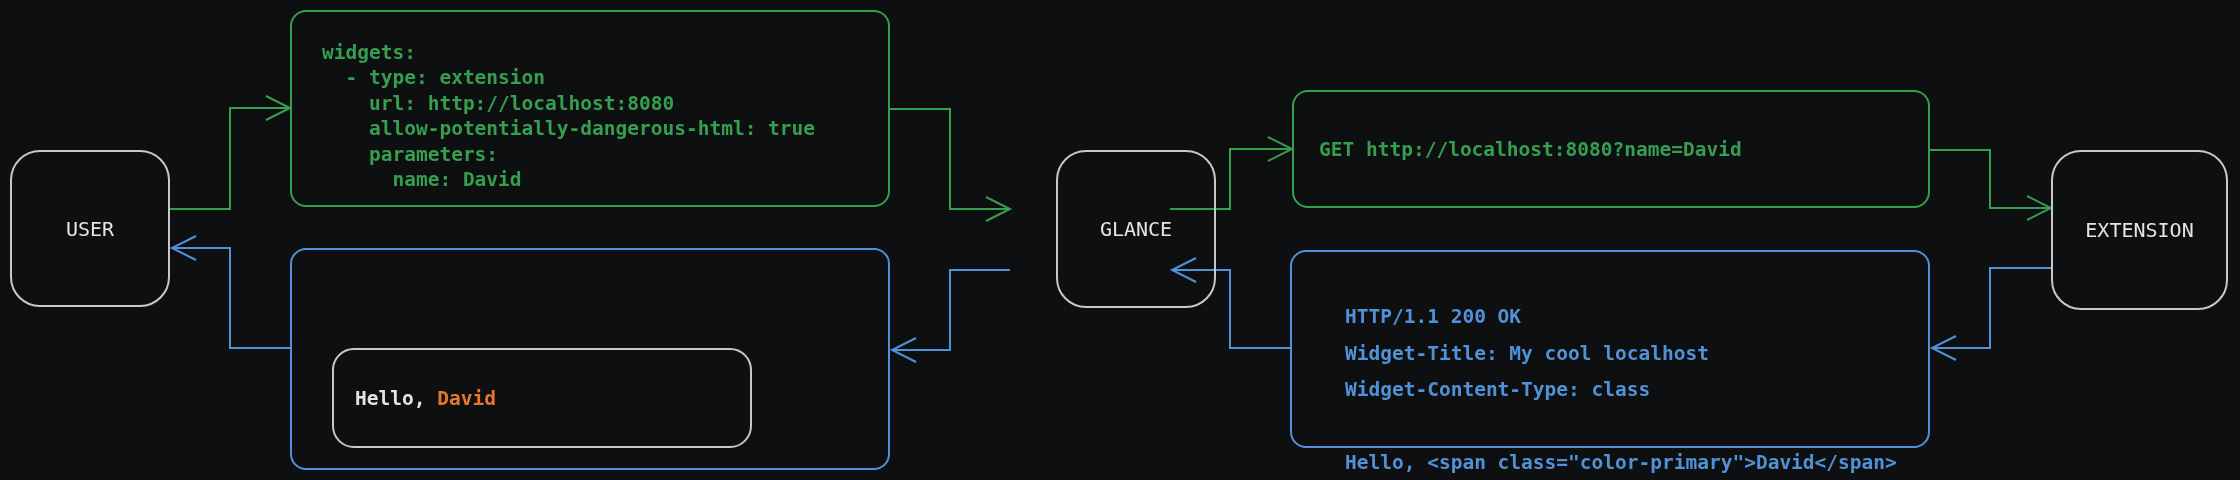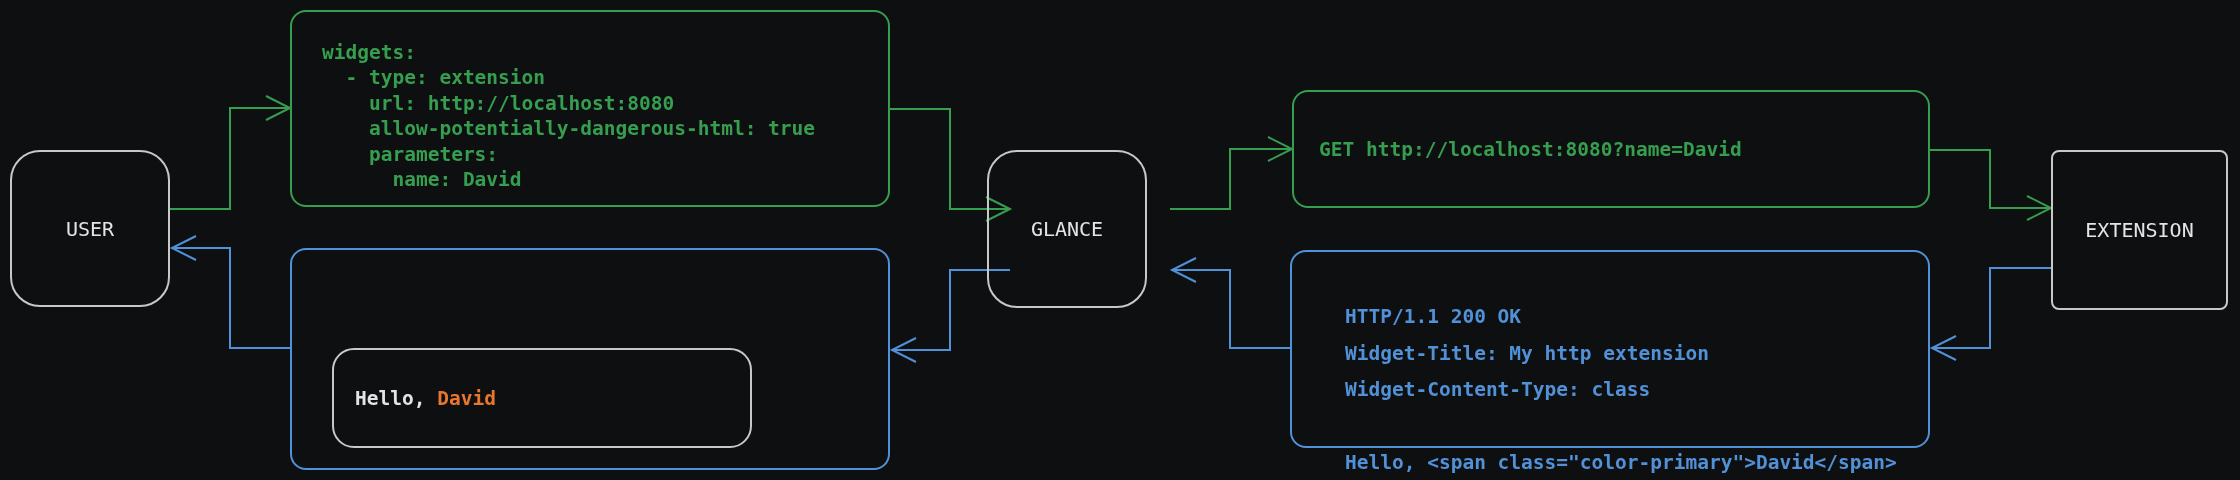"GLANCE" .node-glance { left: 987px -> 1056px }
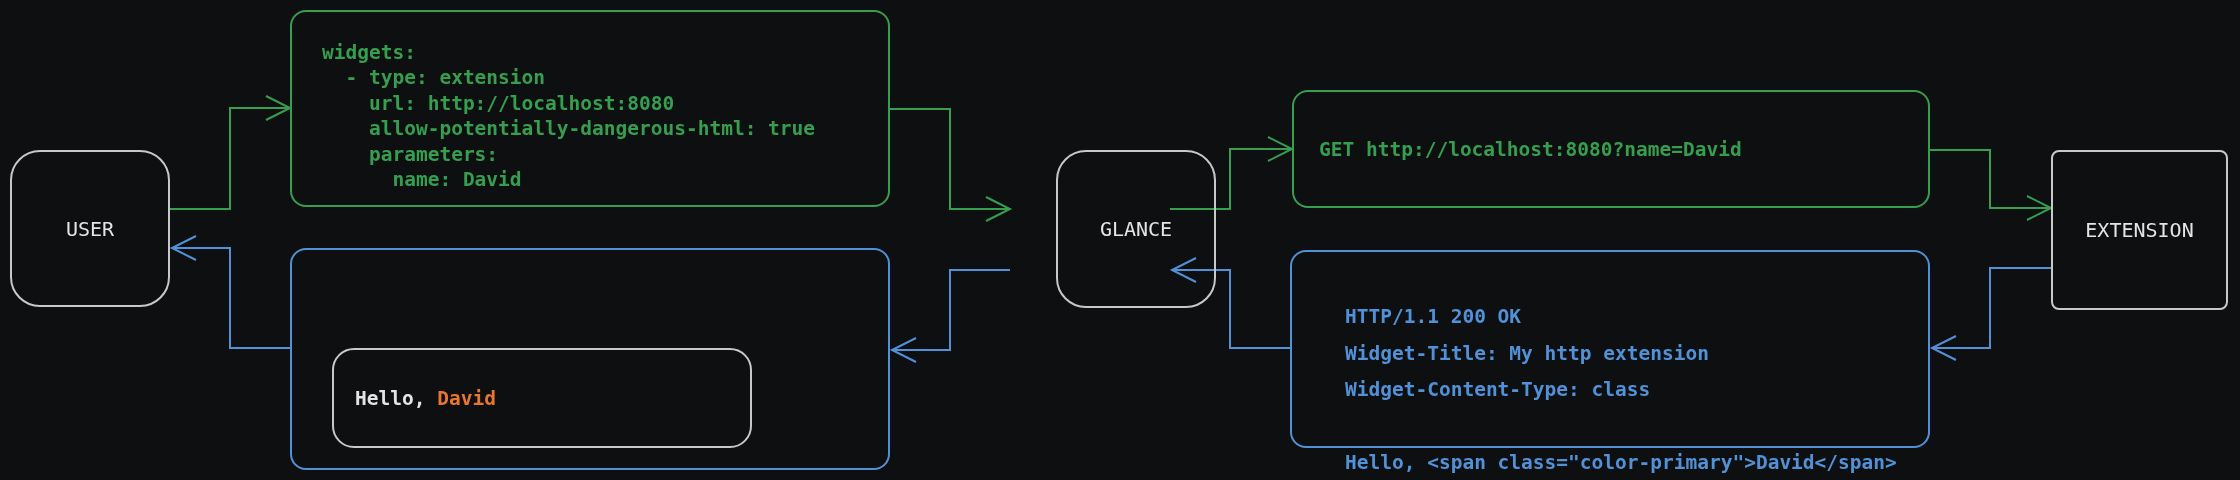"EXTENSION" .node-extension { border-radius: 8px -> none }
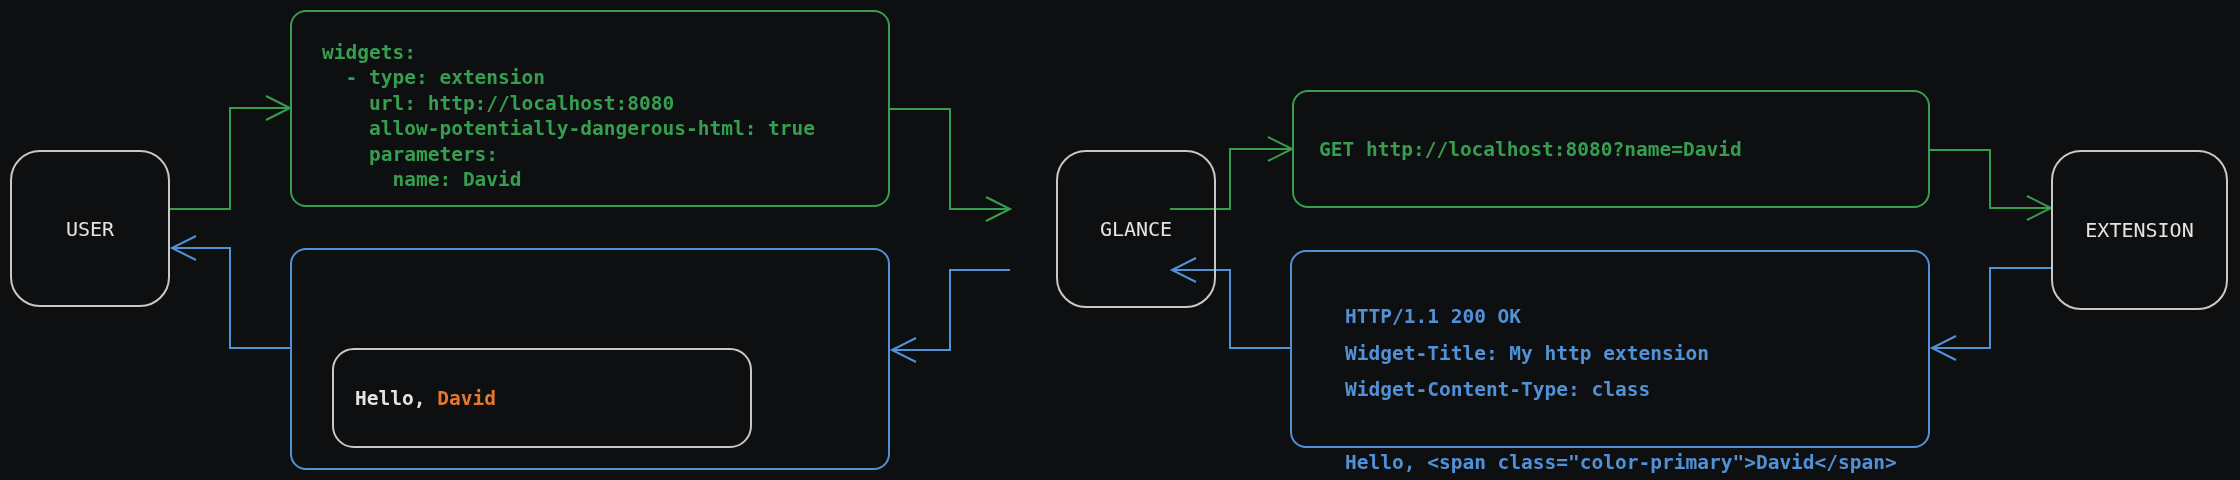"Widget-Title: My http extension" div.resp-line { text: http extension -> cool localhost }
